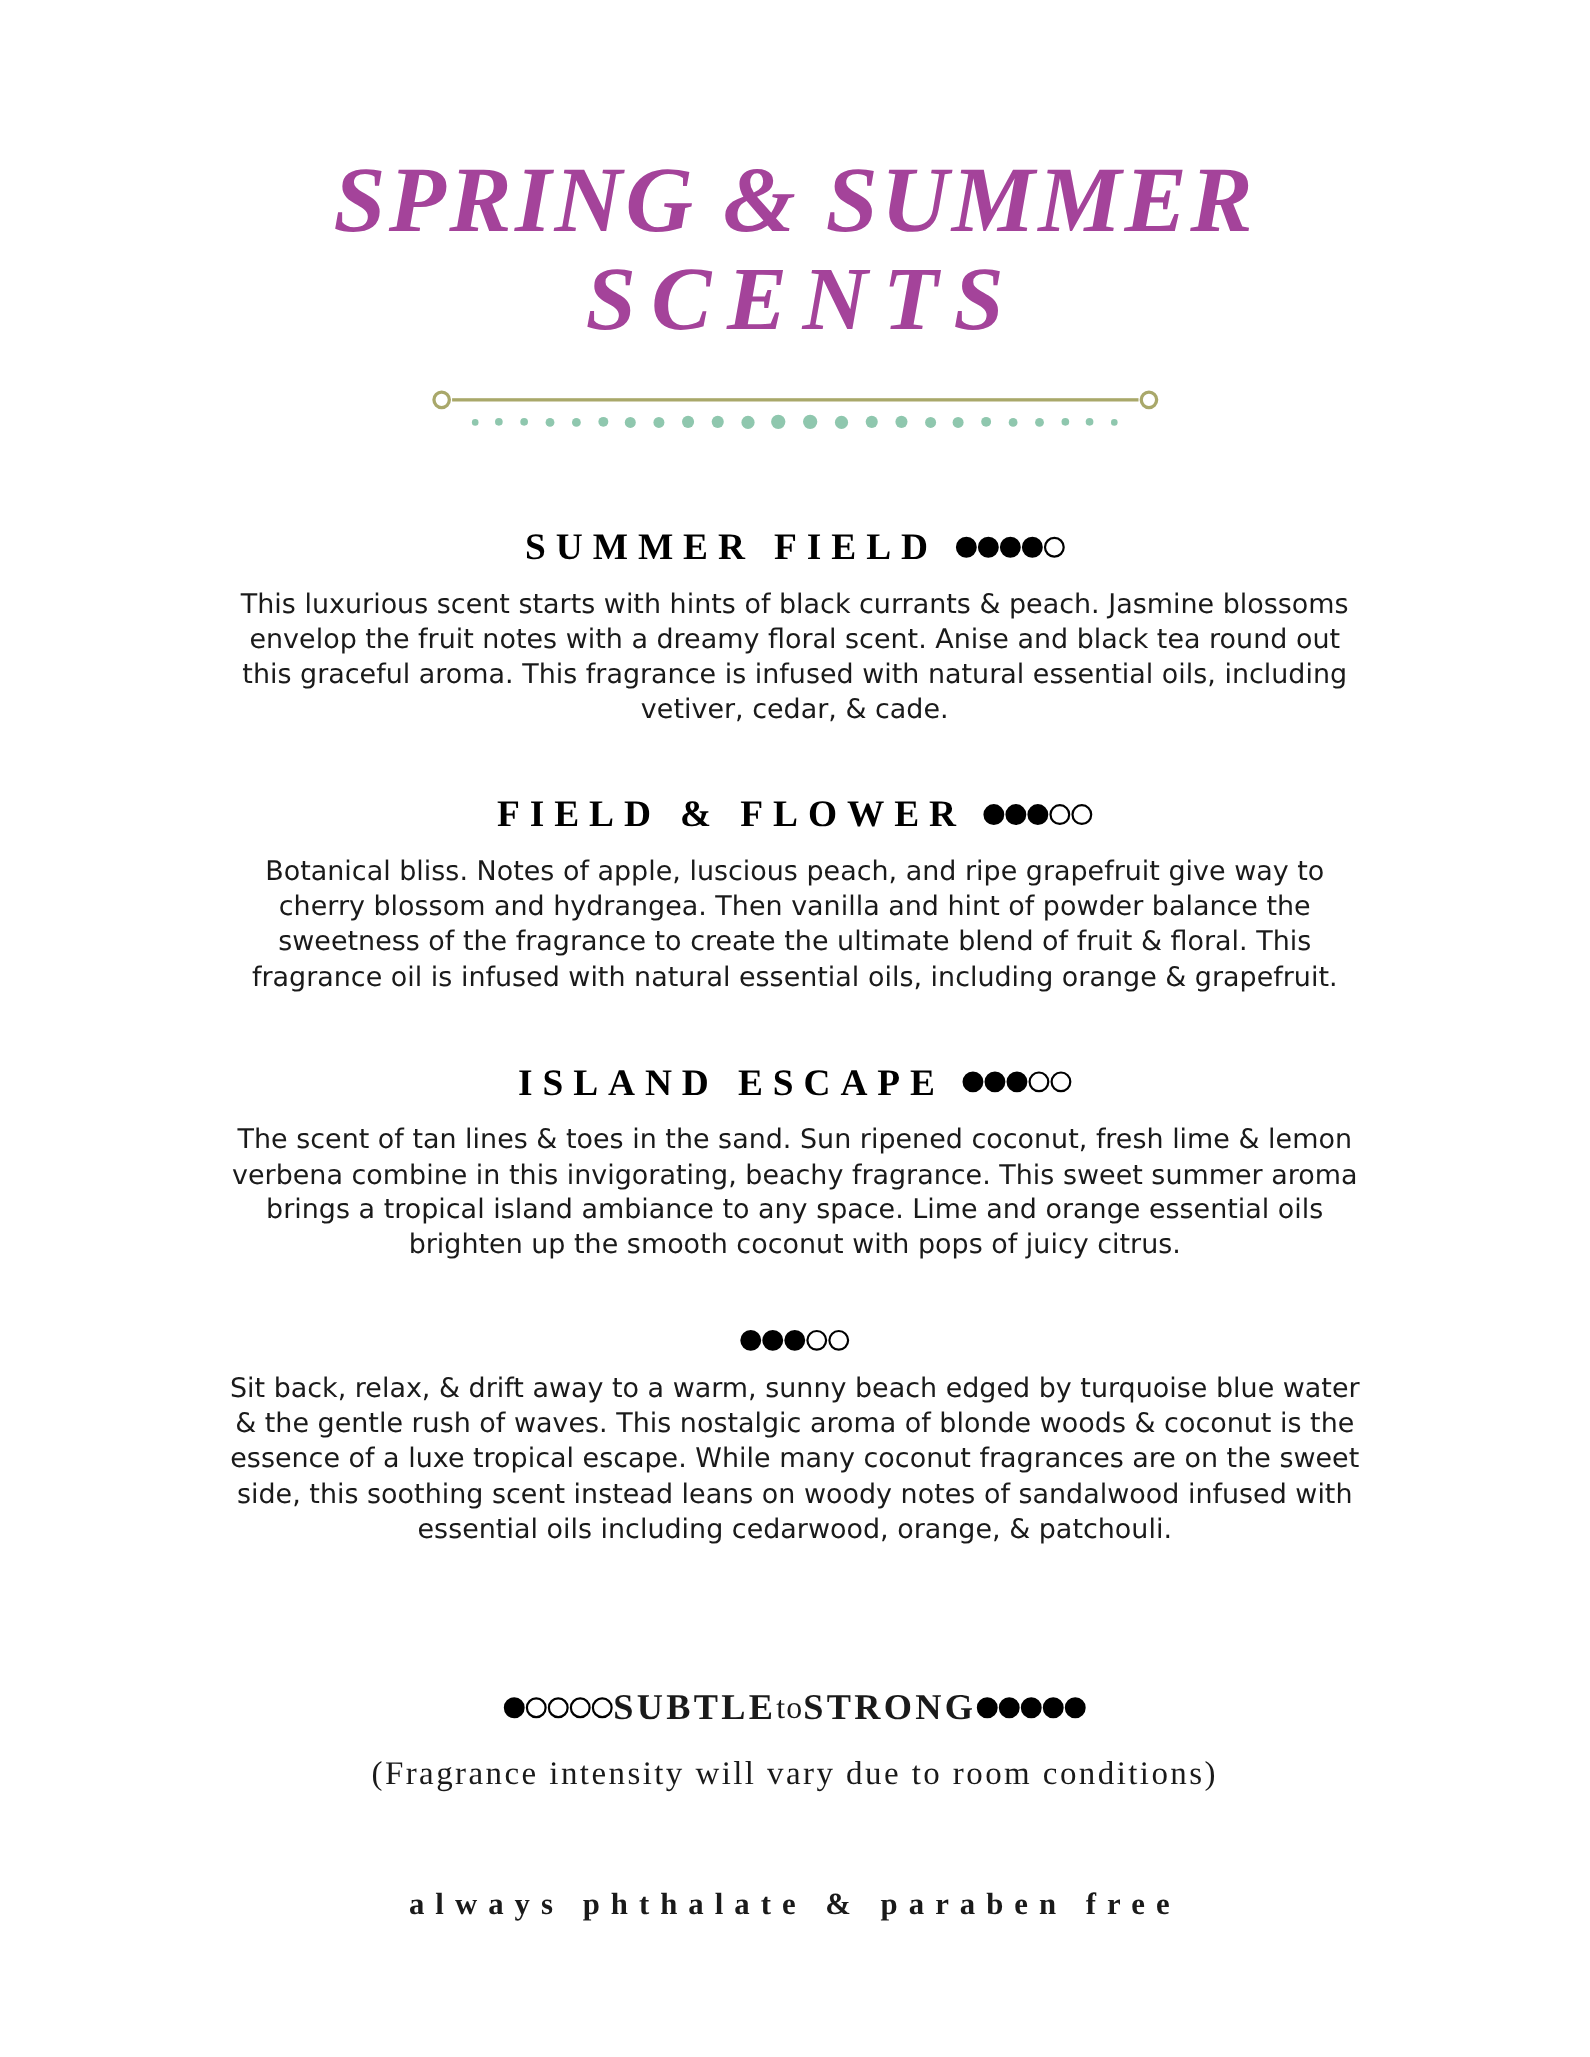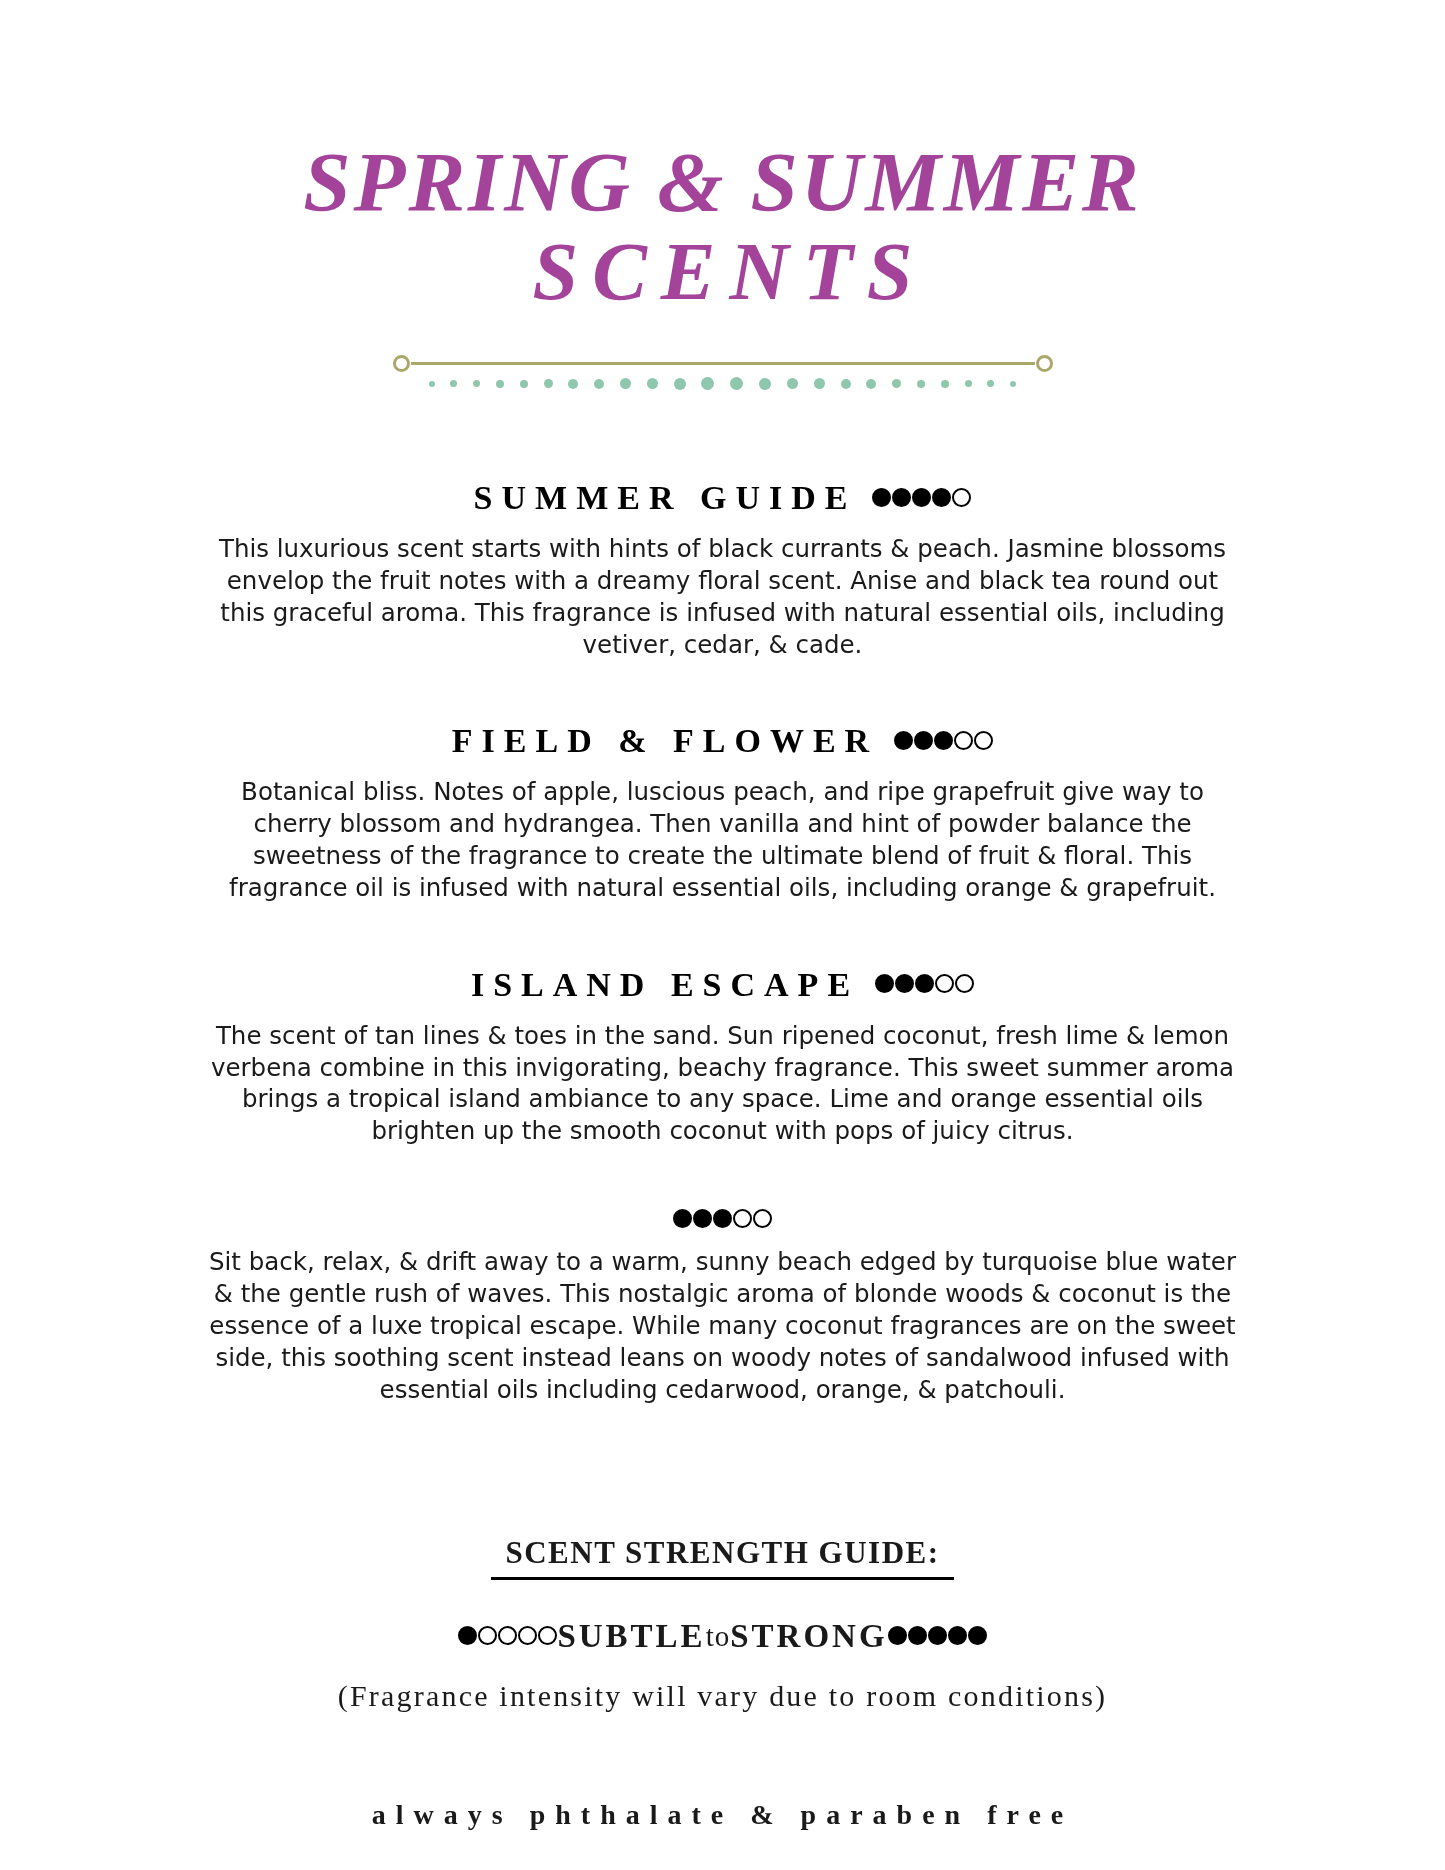"SUMMER GUIDE" span.scent-name { text: GUIDE -> FIELD }
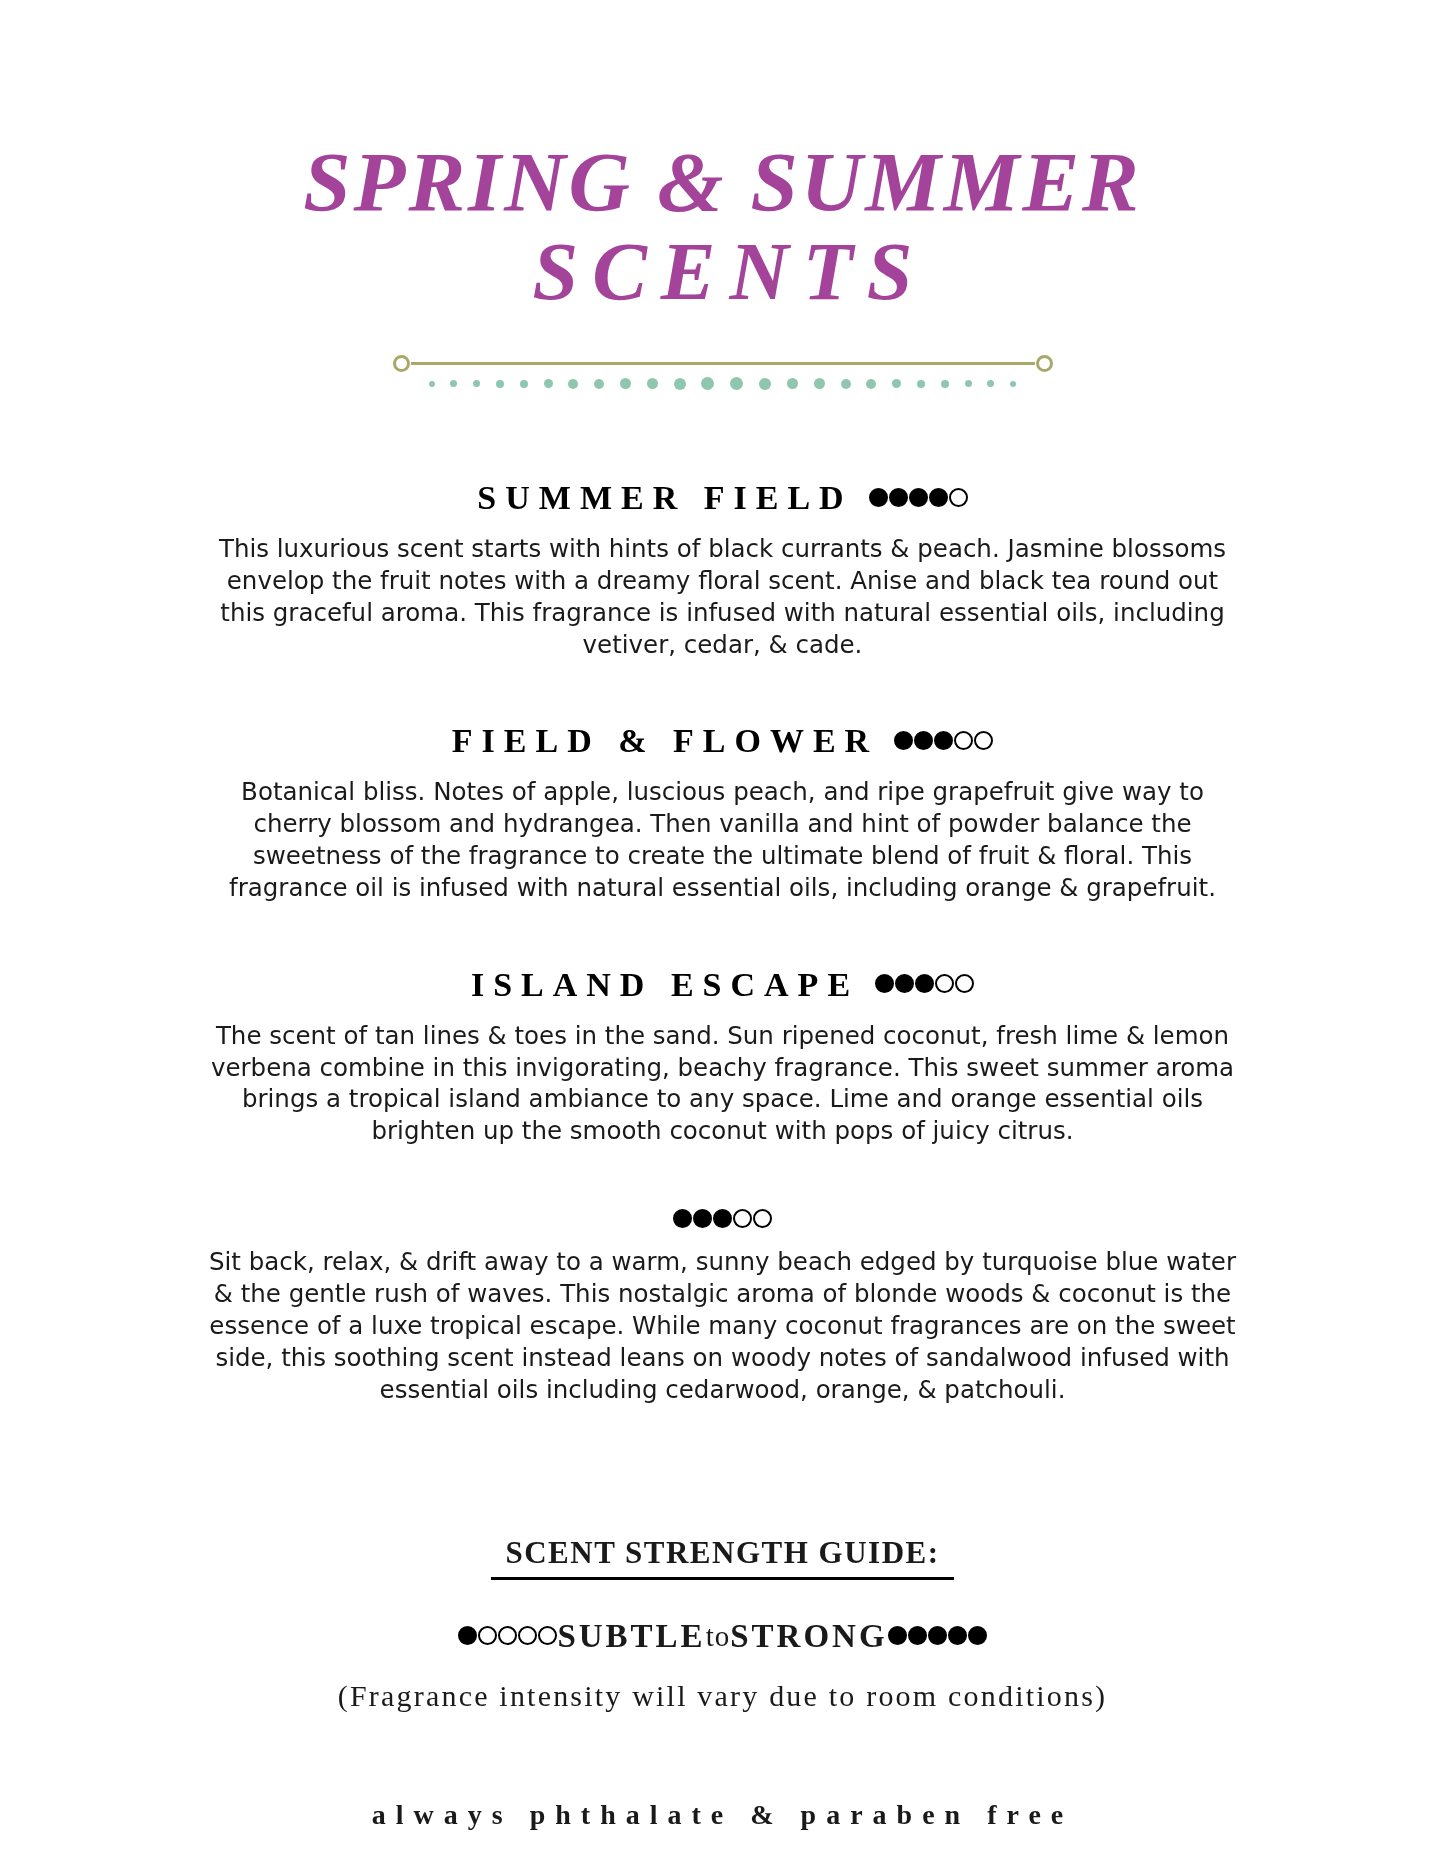"SCENT STRENGTH GUIDE:" div.guide-title { html: <div>SCENT STRENGTH GUIDE:</div> -> none }
